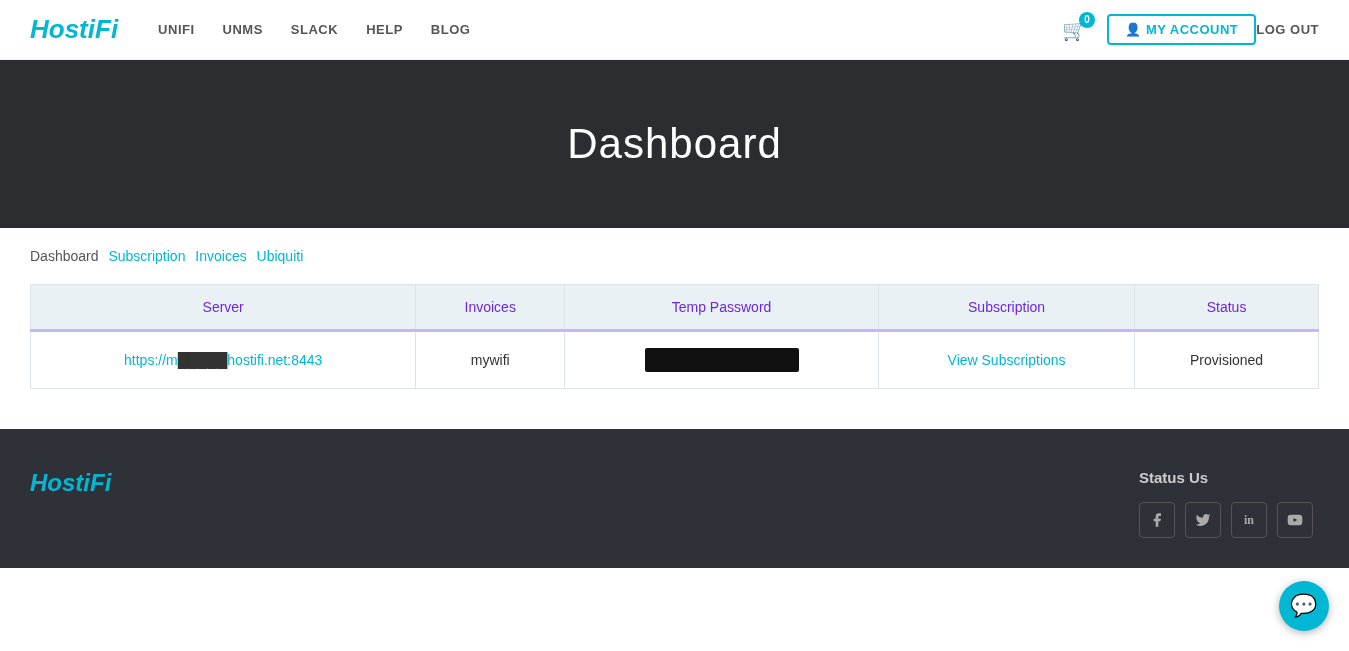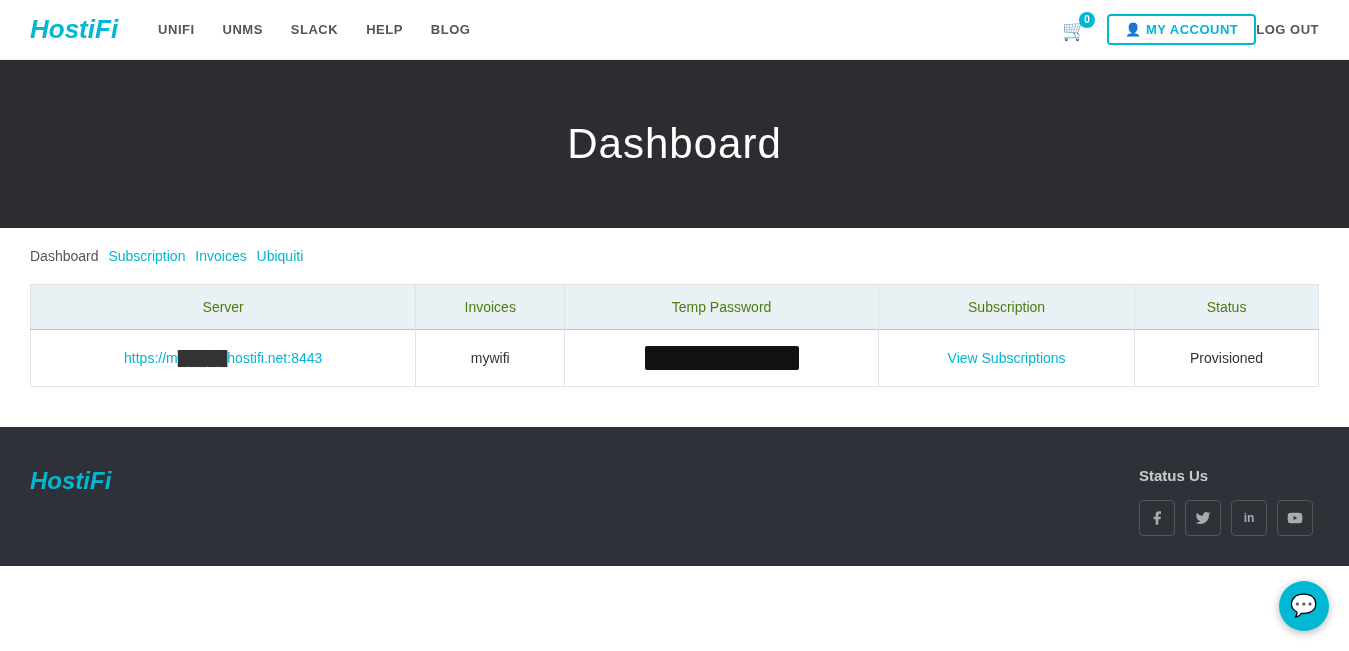"Server" .data-table thead th { color: #4d7c0f -> #6d28d9 }
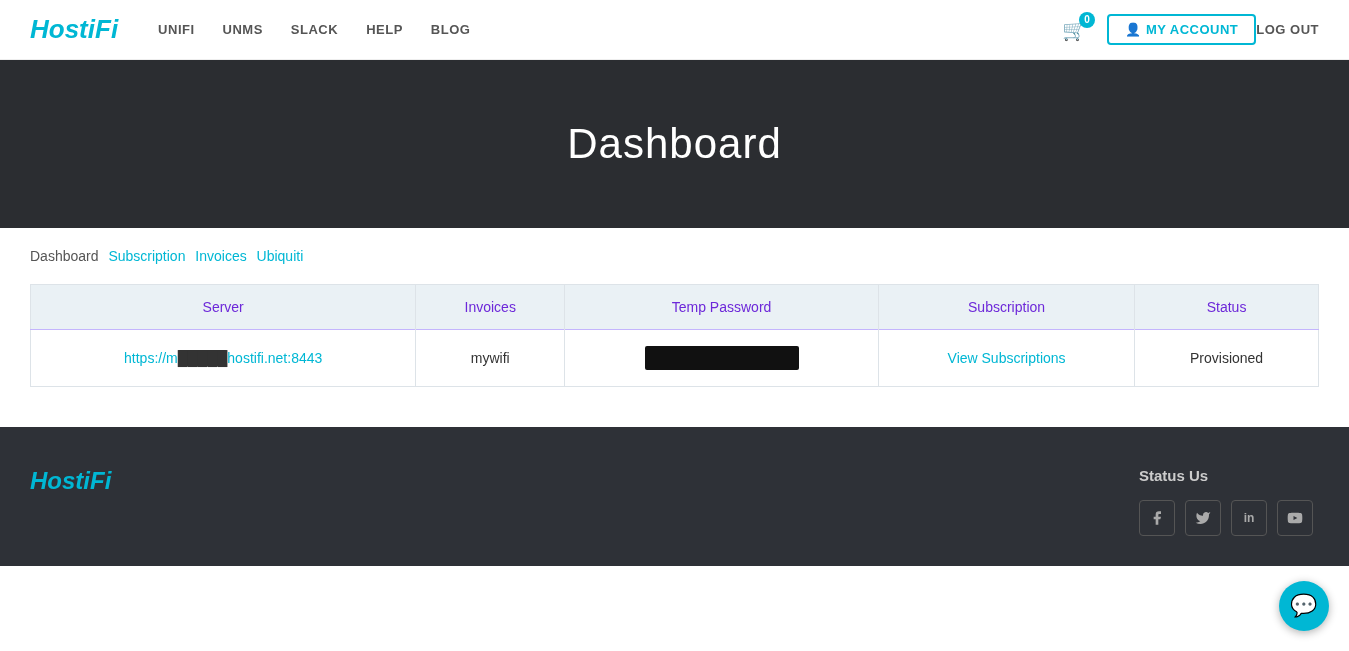"https://m█████hostifi.net:8443" .data-table tbody tr { border-top: 1px solid #c4b5fd -> 3px solid #c4b5fd }
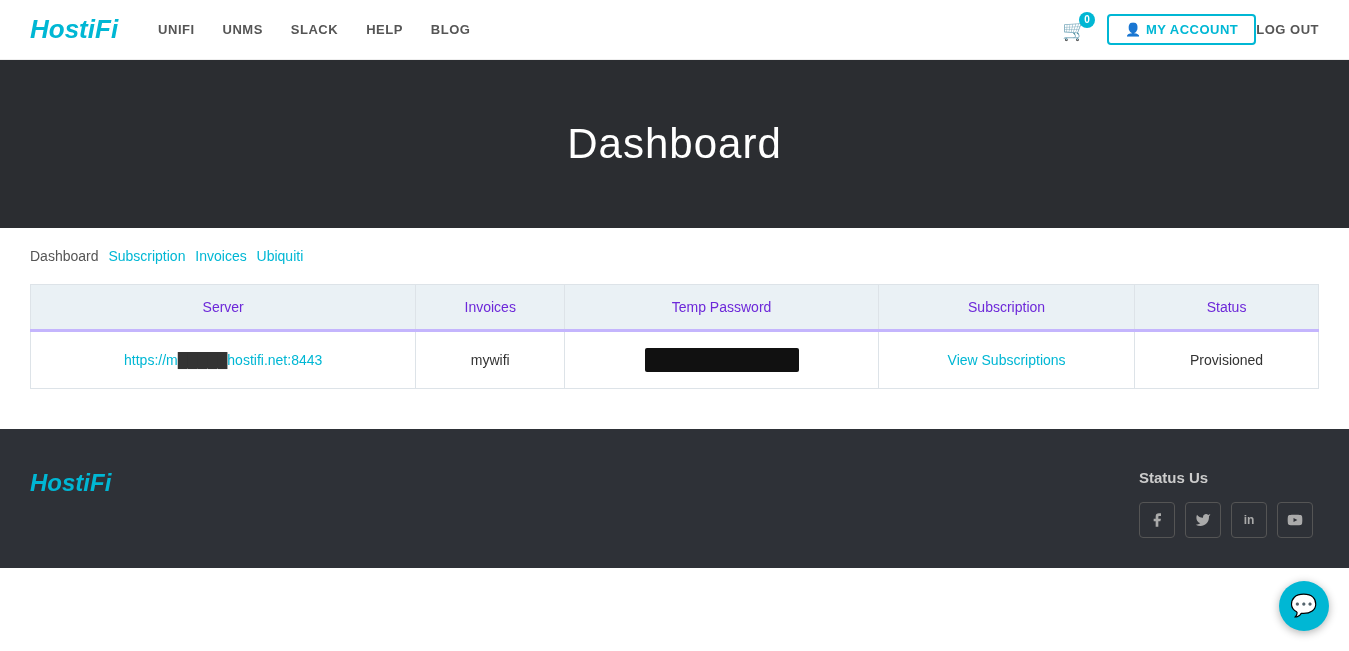"in" .social-icons { font-family: none -> Liberation Serif, serif }
